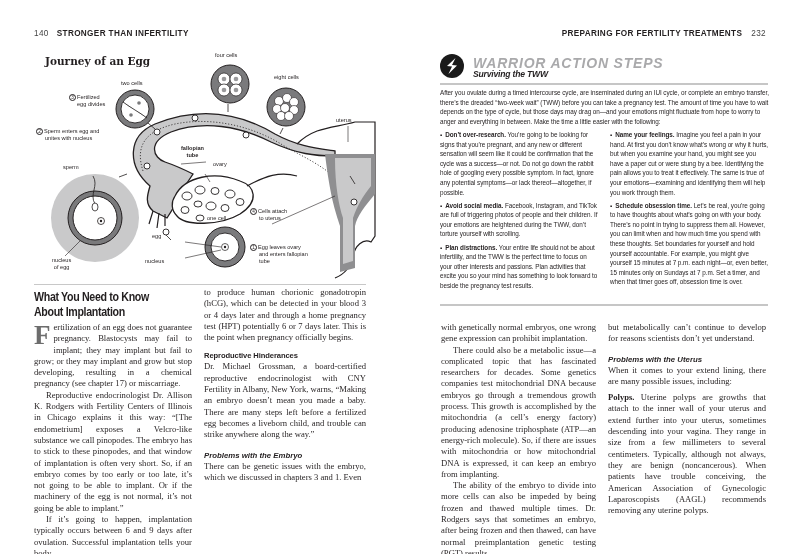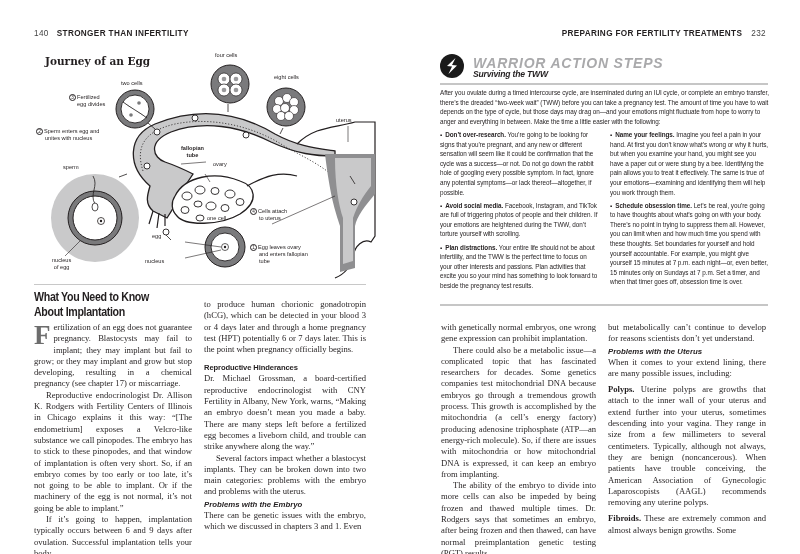"to produce human chorionic gonadotropin" #col-l2 { top: 299px -> 287px }
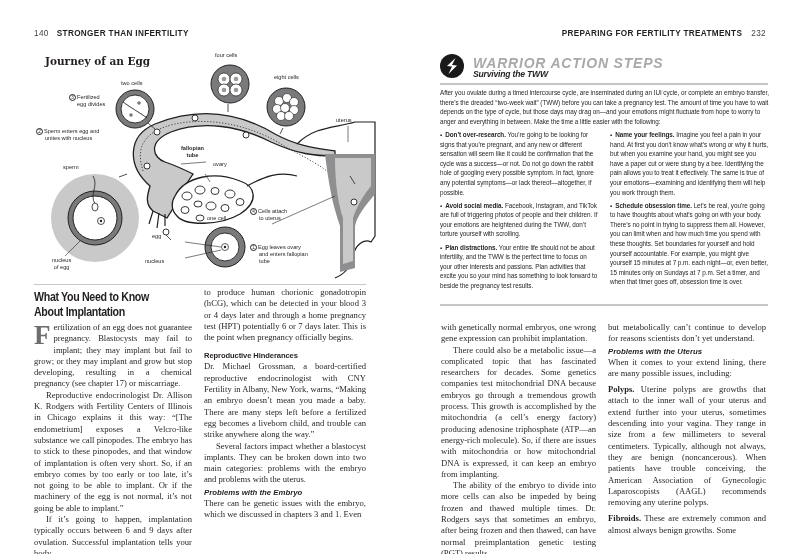"Problems with the Uterus" .subhead-ital { margin-top: 1px -> 9px }
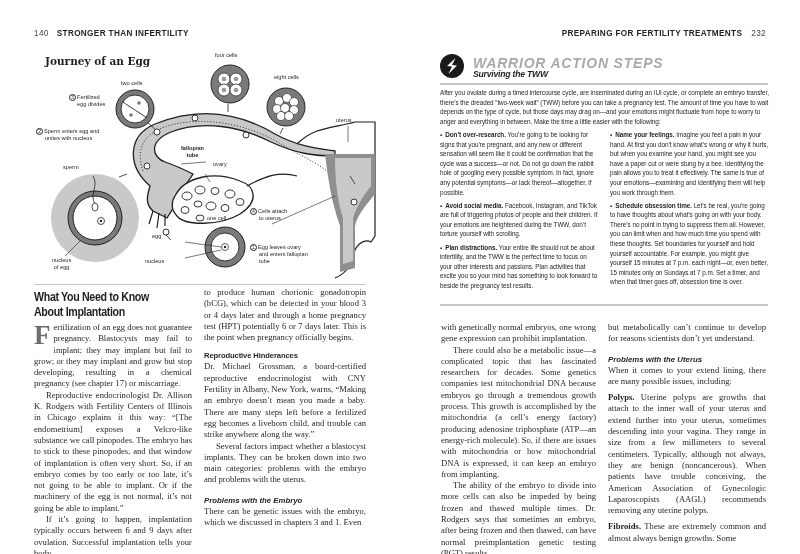"Several factors impact whether a" p { html: <p>Several factors impact whether a blastocyst implants. They can be broken down into two main categories: problems with the embryo and problems with the uterus.</p> -> none }
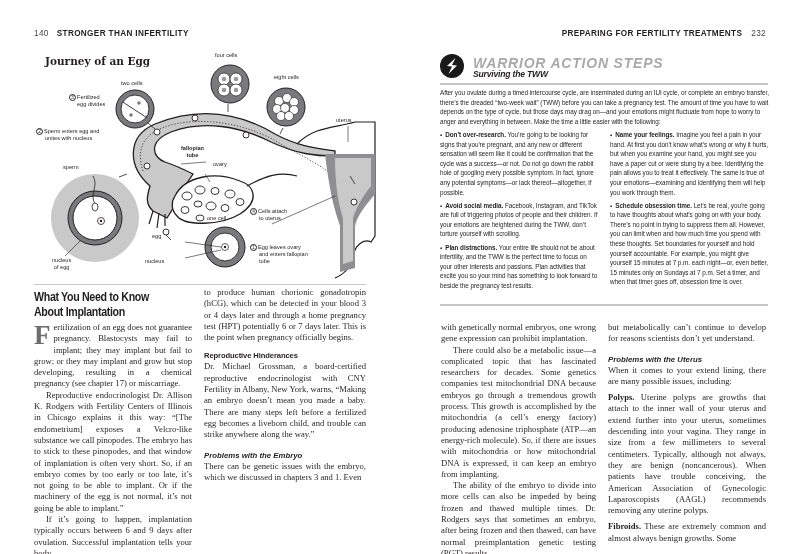"Fibroids. These are extremely common" p.noindent { html: <p><span>Fibroids.</span><span> These are extremely common and almost always benign growths. Some</span></p> -> none }
